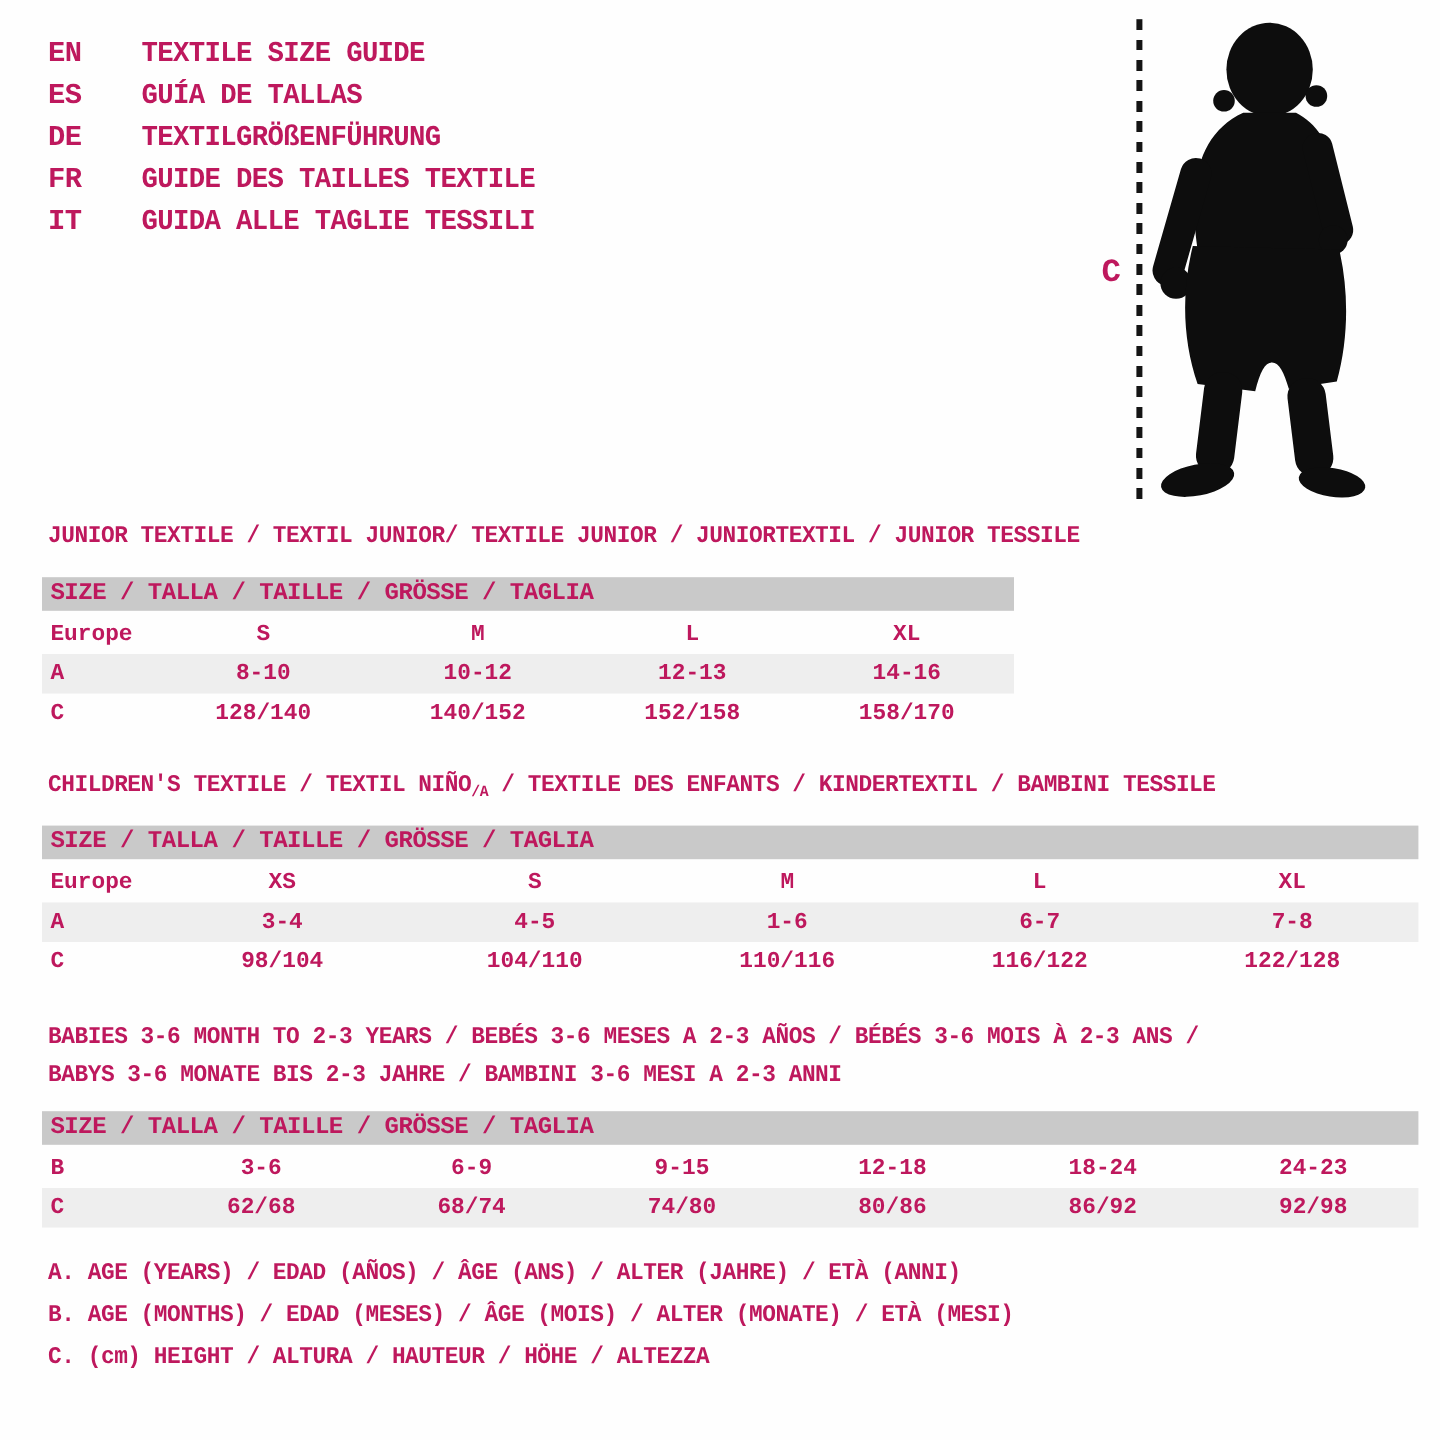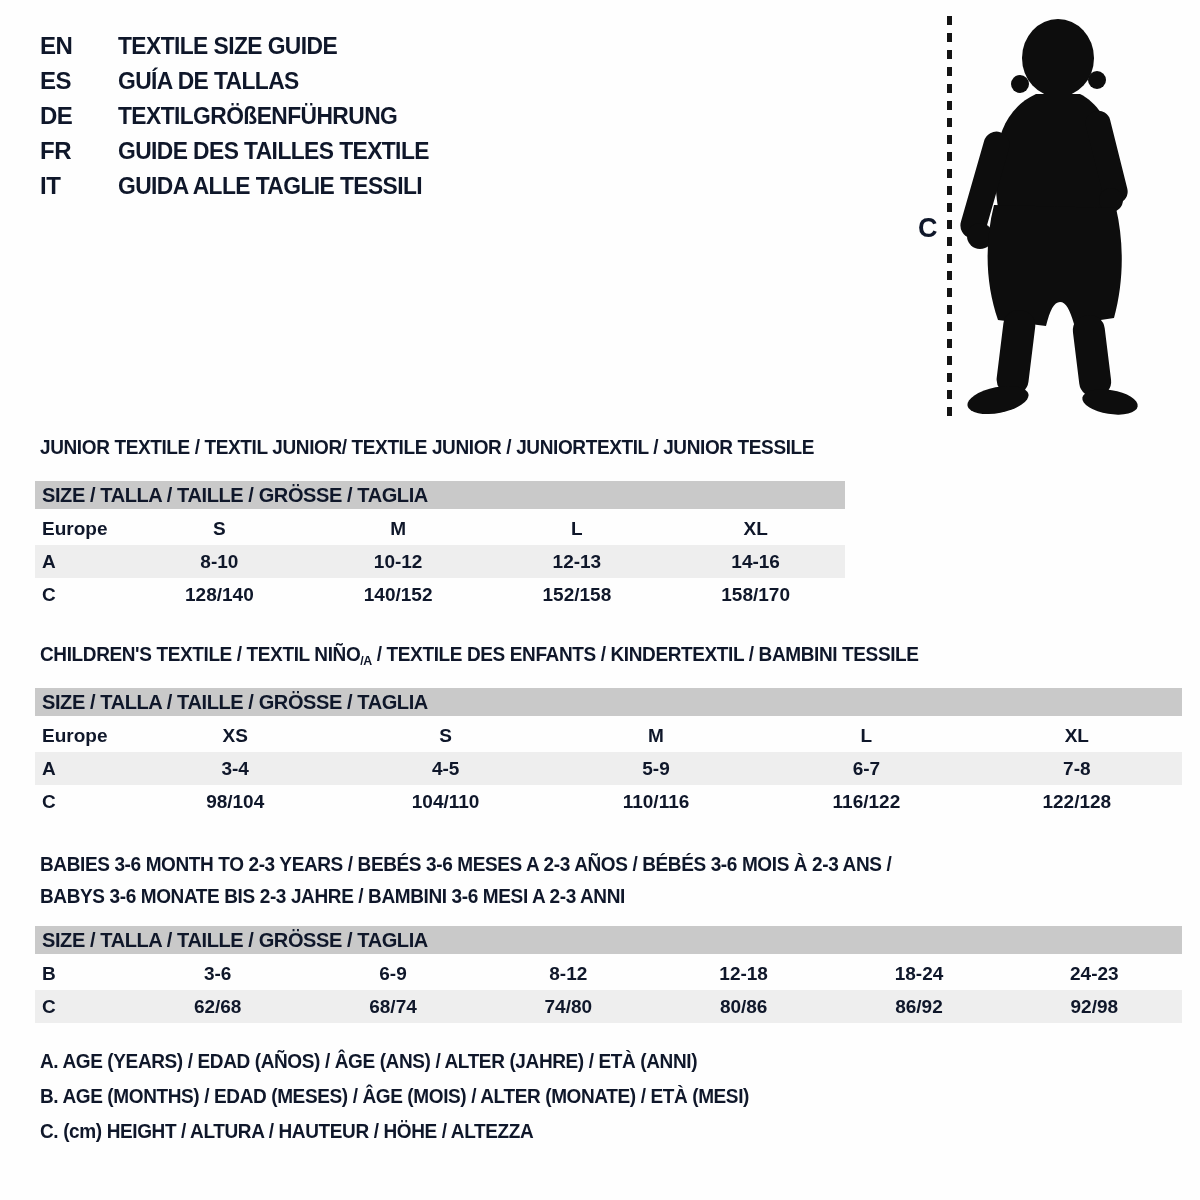"EN" .page { color: #0f172a -> #be185d; font-family: Liberation Sans, sans-serif -> Liberation Mono, monospace }
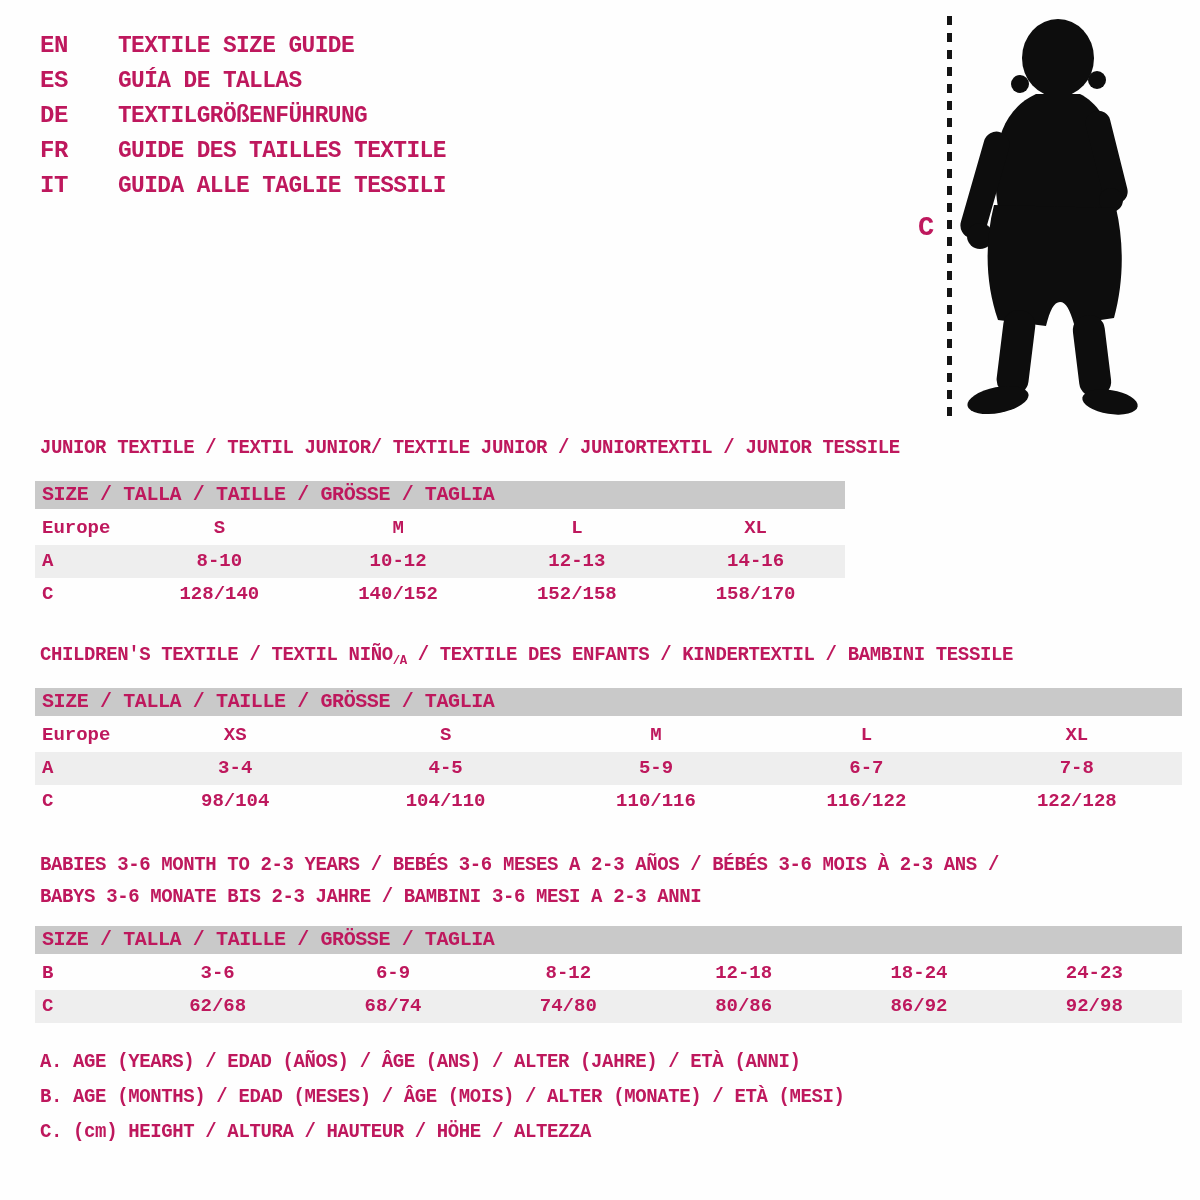"5-9" div.tcell { text: 5-9 -> 1-6 }
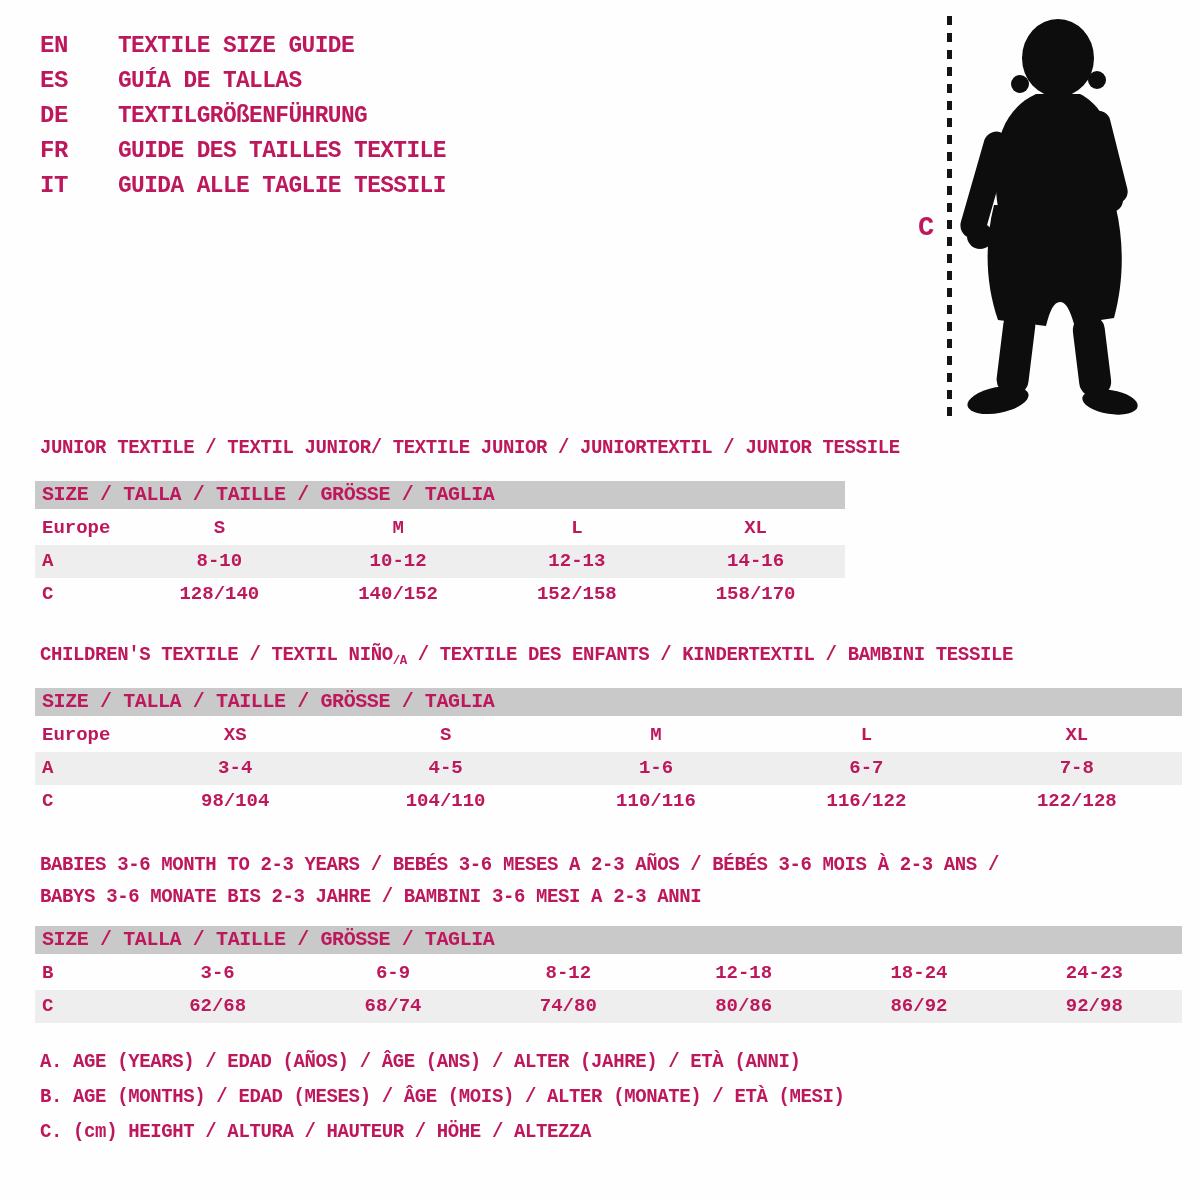"8-12" div.tcell { text: 8-12 -> 9-15 }
